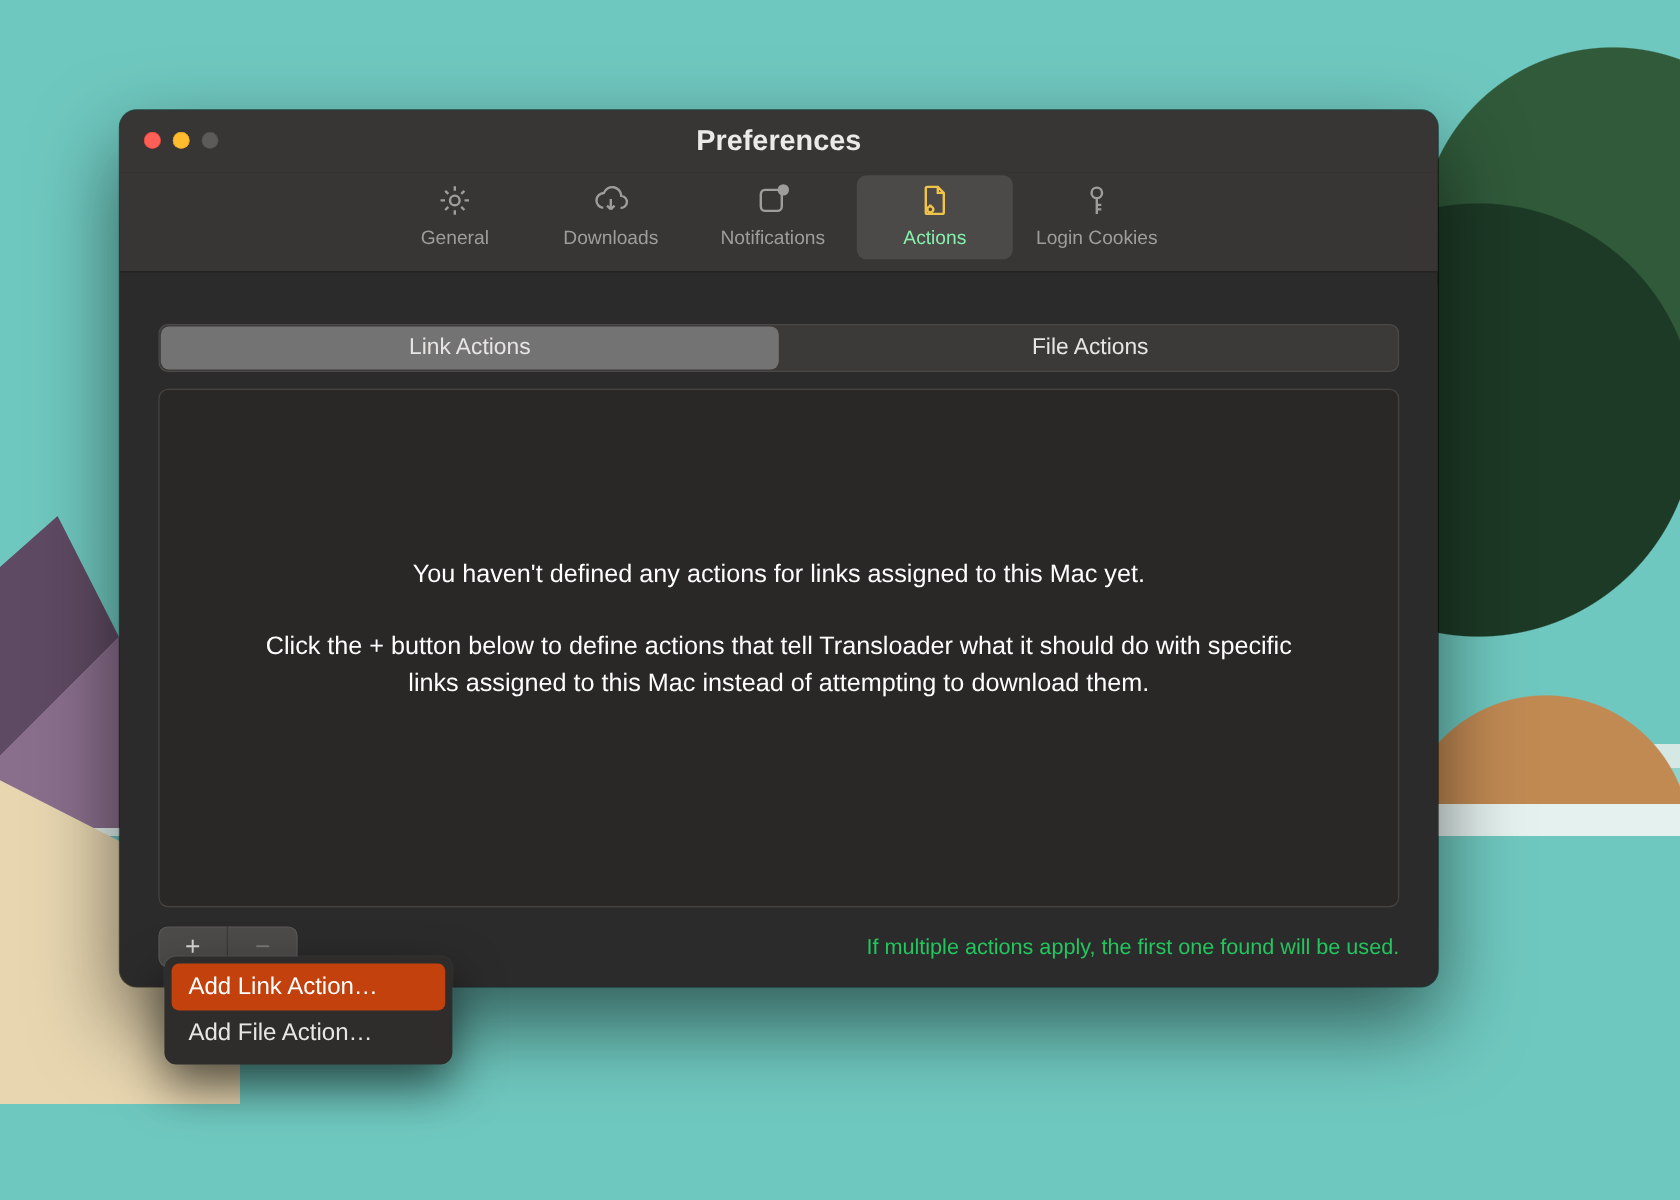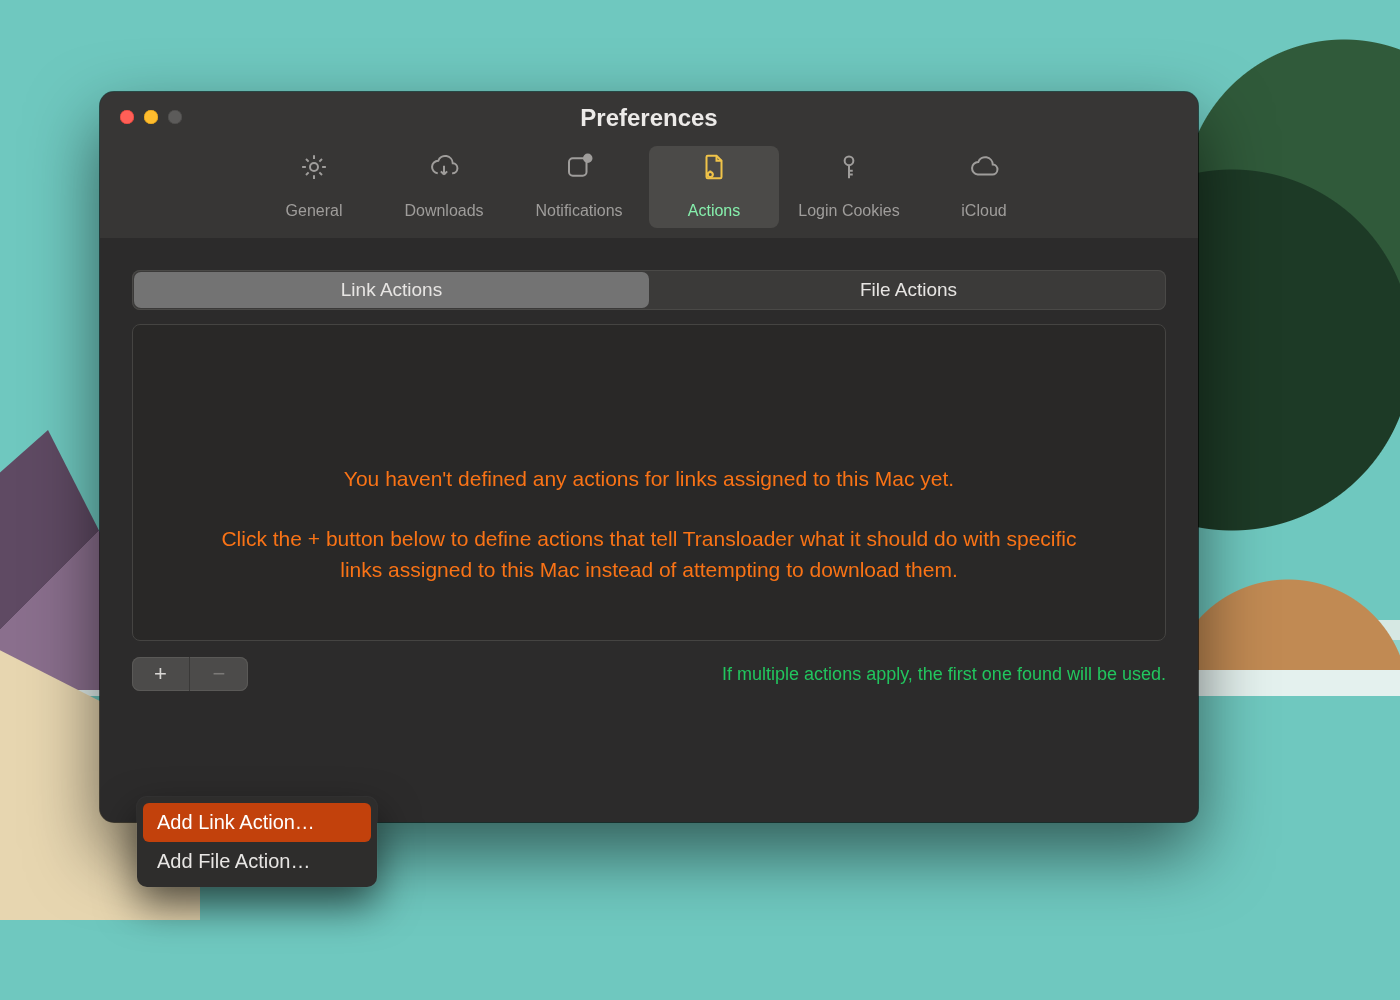"General" .tab .lbl { margin-top: 20px -> 8px }
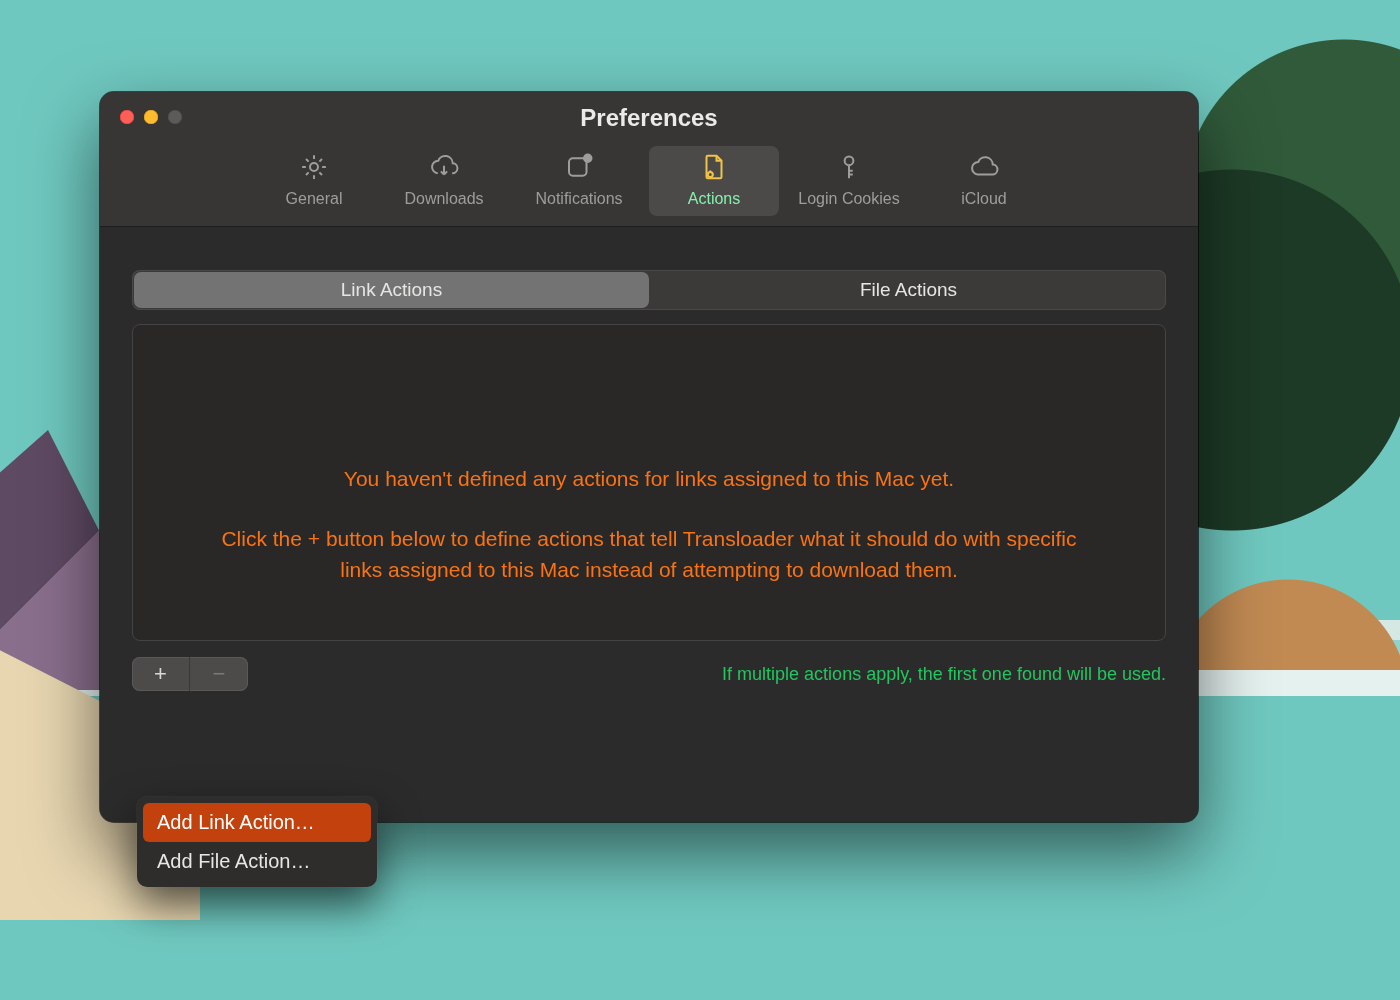"iCloud" div.tab { html: <div> <svg> <path></path> </svg> <span>iCloud</span> </div> -> none }
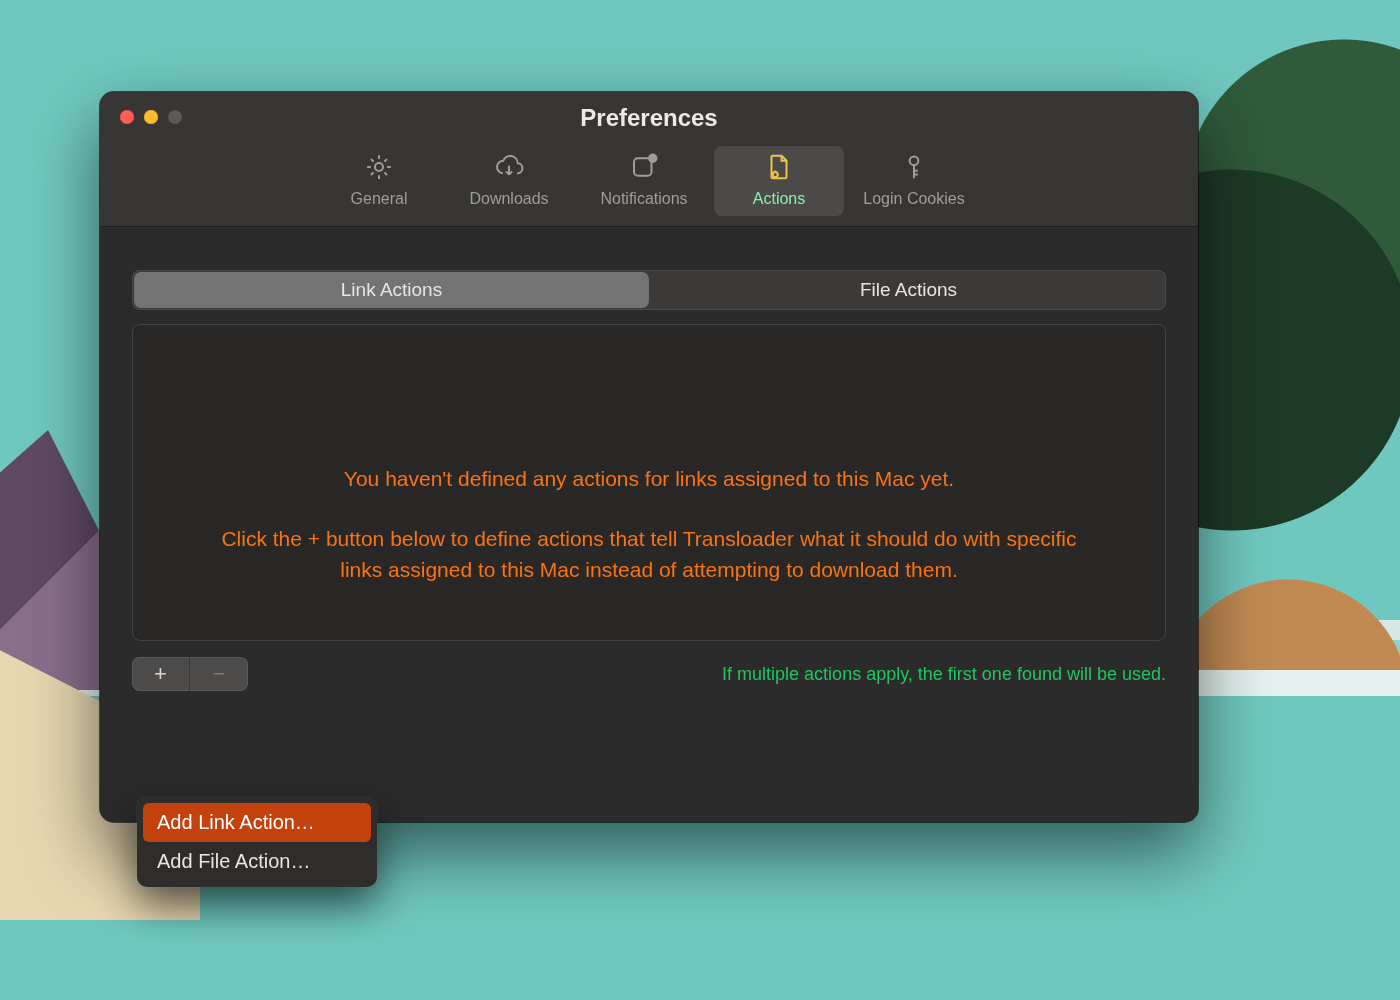"You haven't defined any actions" .listbox { color: #f97316 -> #ffffff; height: 317px -> 432px }
